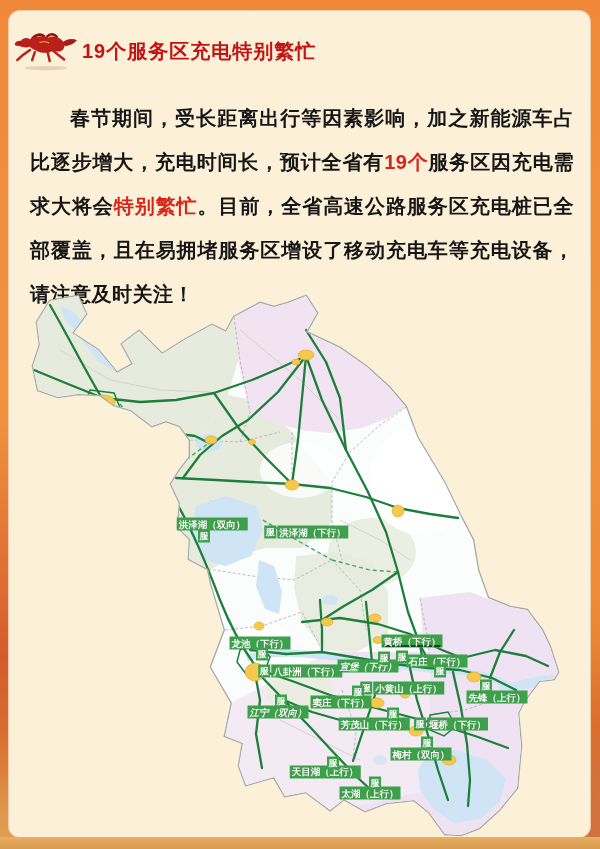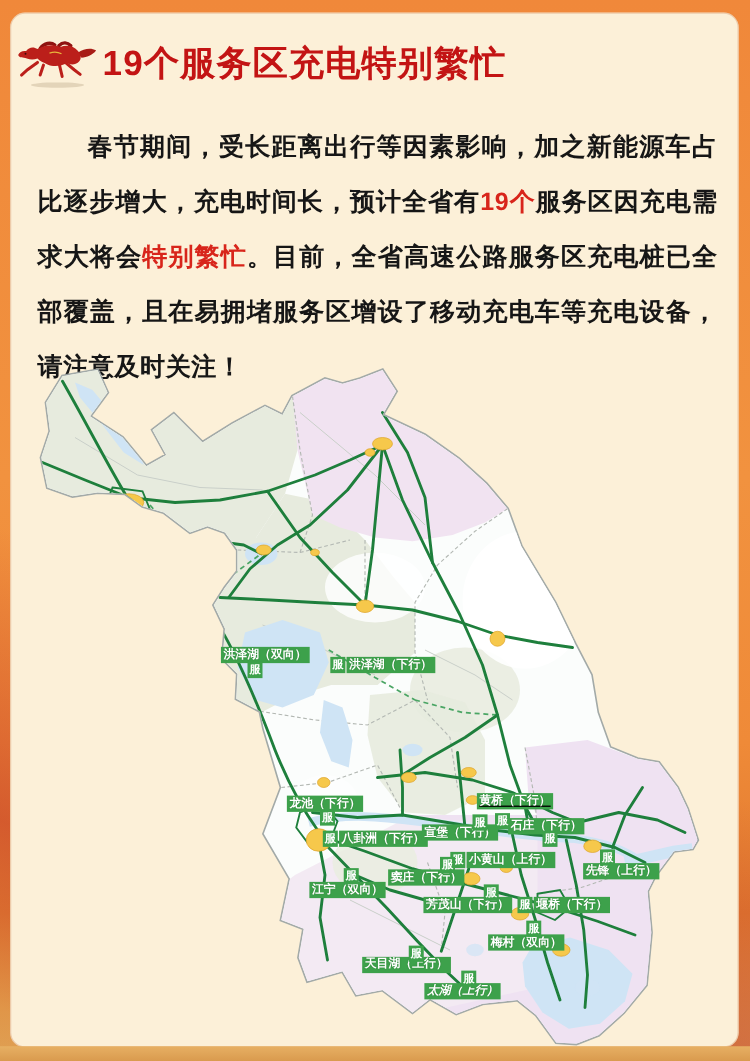"19个服务区充电特别繁忙" .title { font-size: 28px -> 20px }
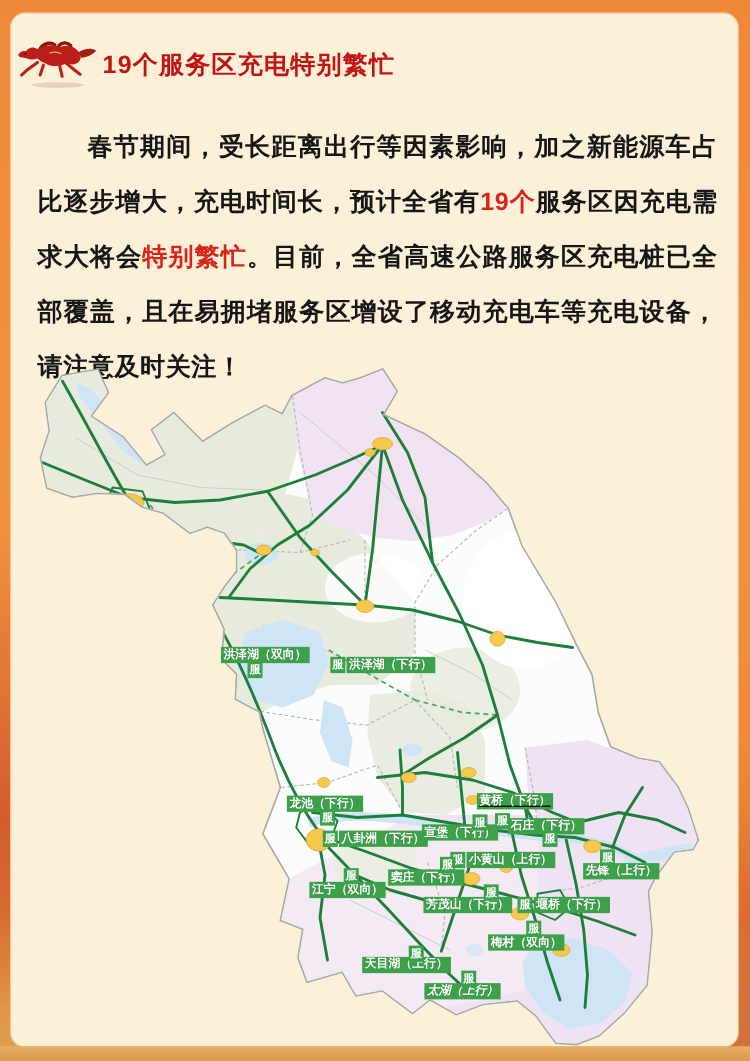"宣堡（下行）" div.sa { font-style: none -> italic }
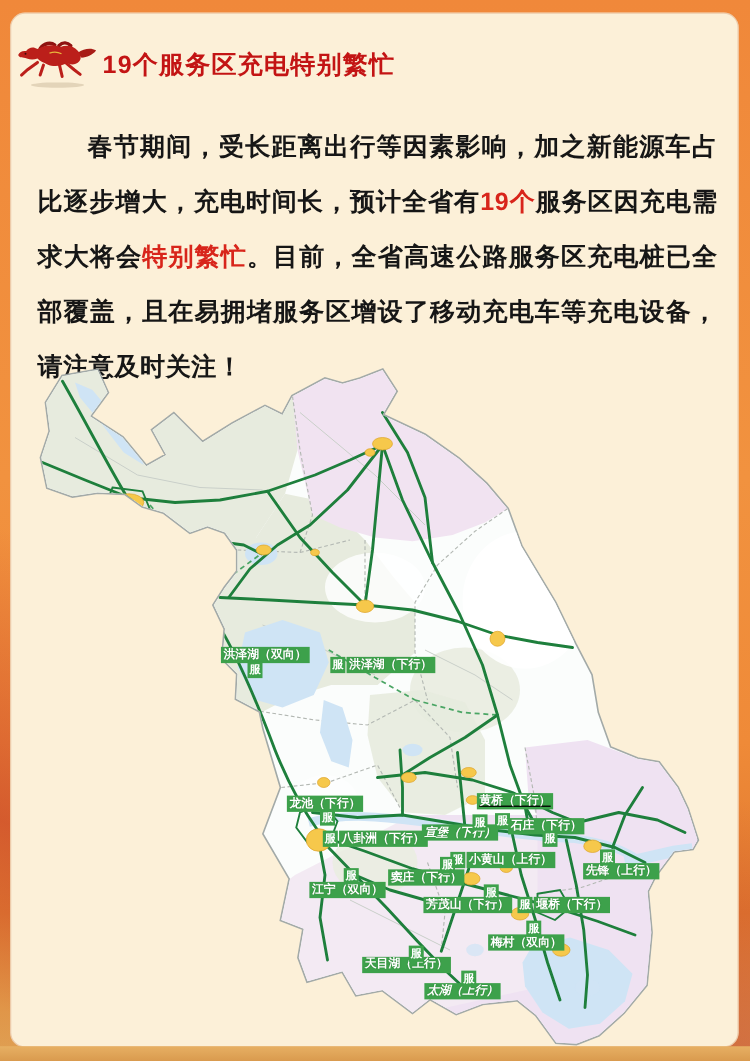"江宁（双向）" div.sa { font-style: none -> italic }
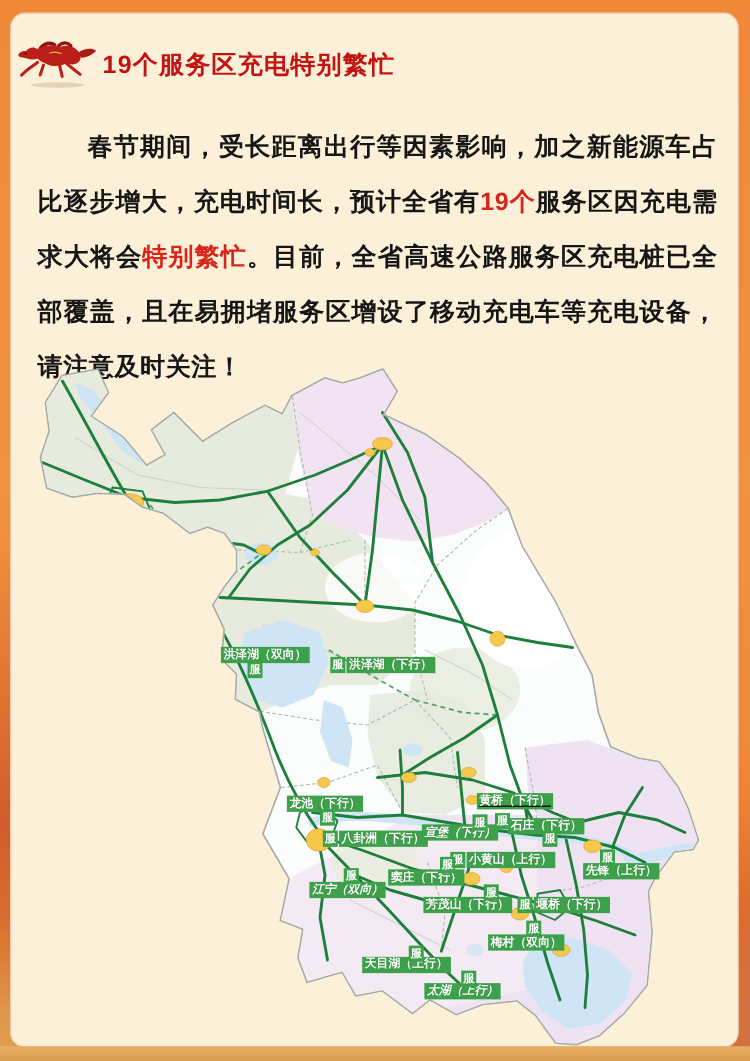"太湖（上行）" div.sa { font-style: italic -> none }
